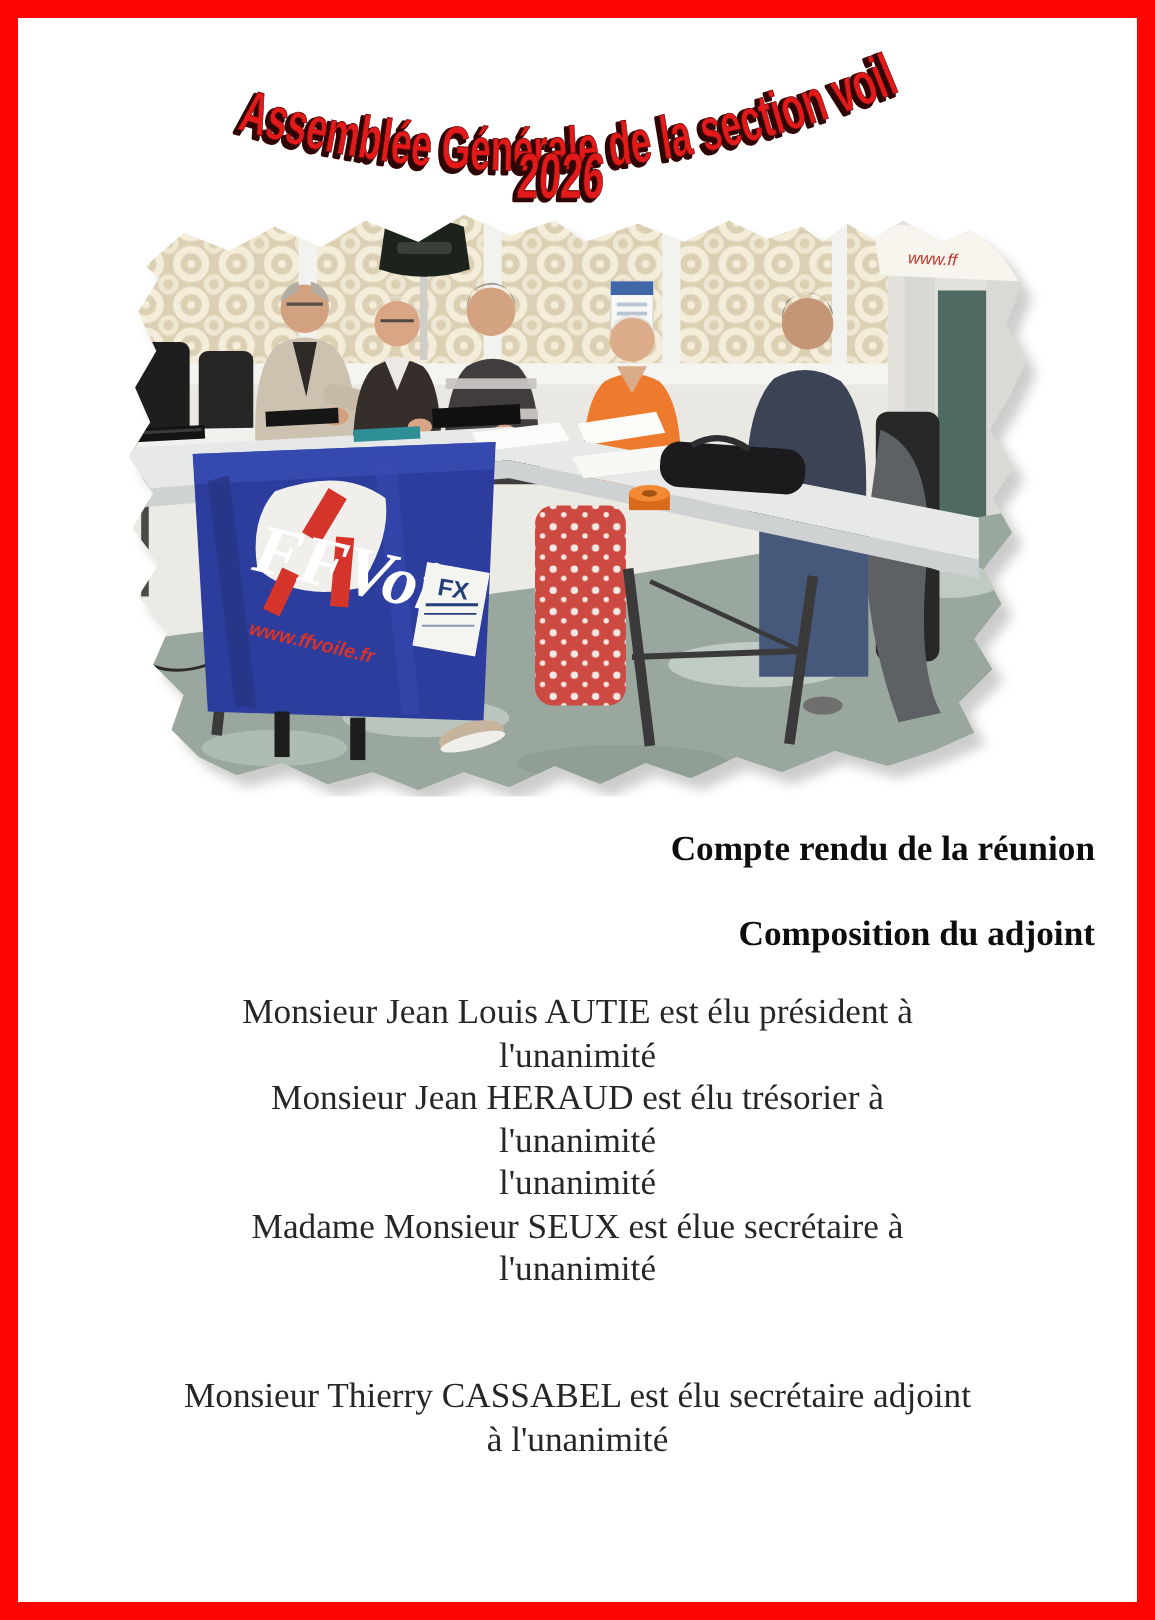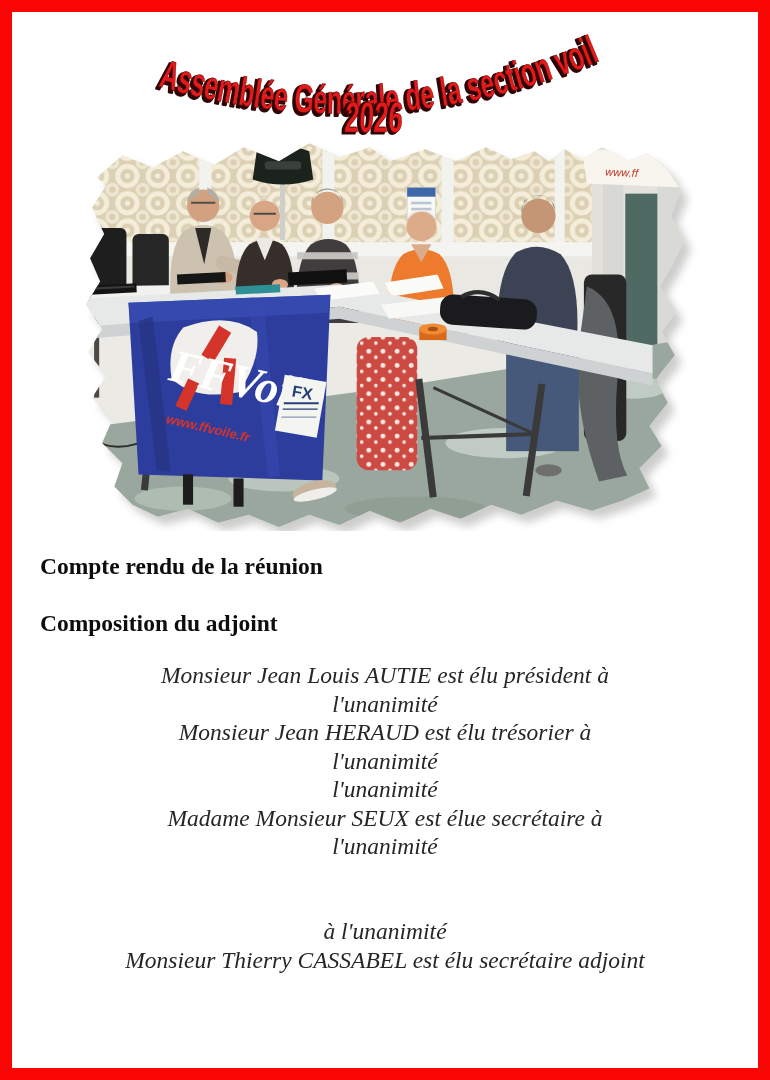"Compte rendu de la réunion" .doc-heading { text-align: left -> right }
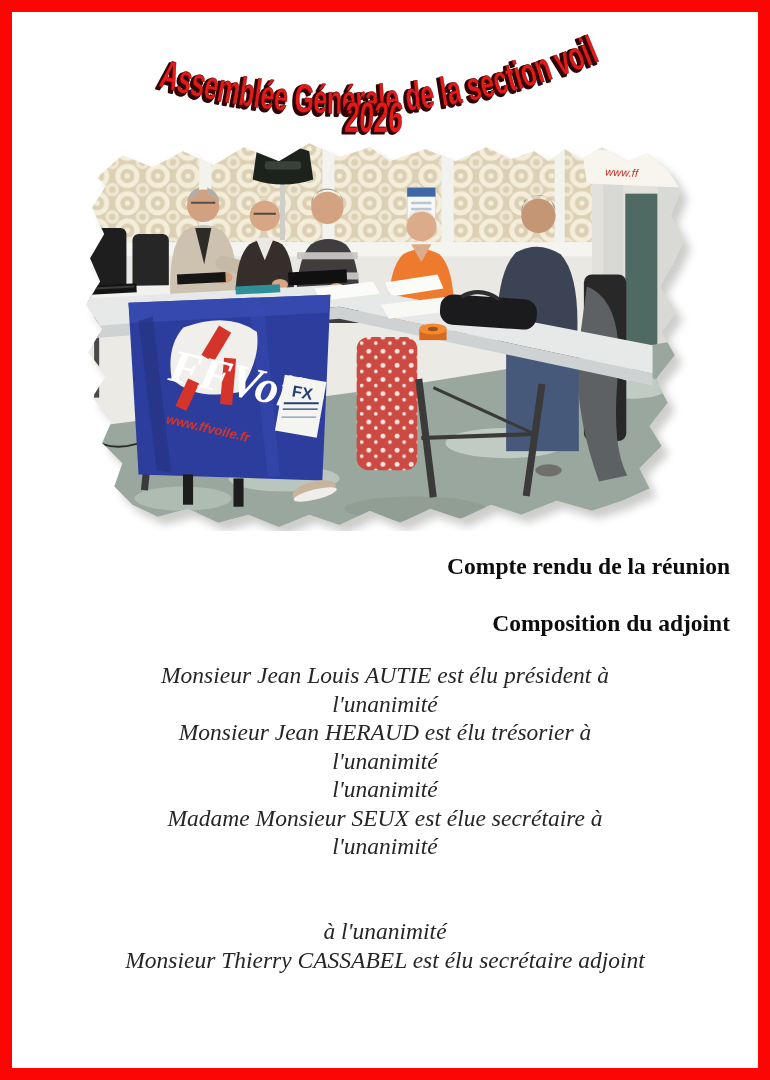"Monsieur Jean Louis AUTIE est" .member-line { font-style: italic -> none }
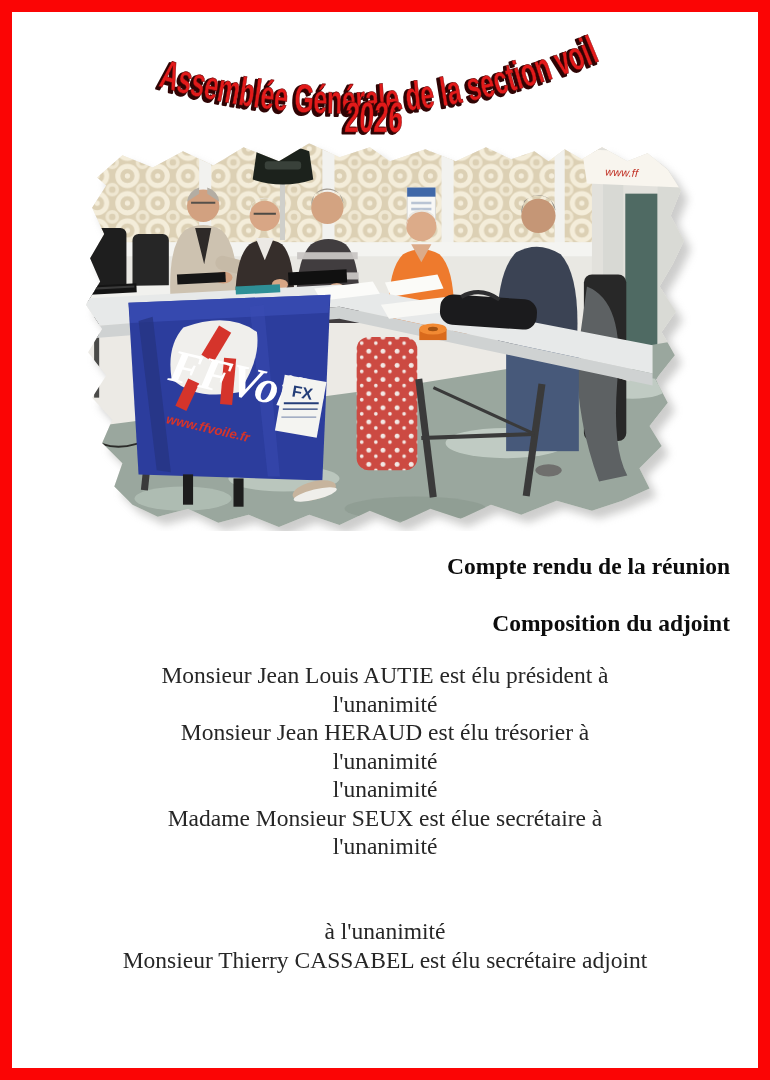"à l'unanimité" span.member-line { order: before "Monsieur Thierry CASSABEL est élu" -> after "Monsieur Thierry CASSABEL est élu" }
